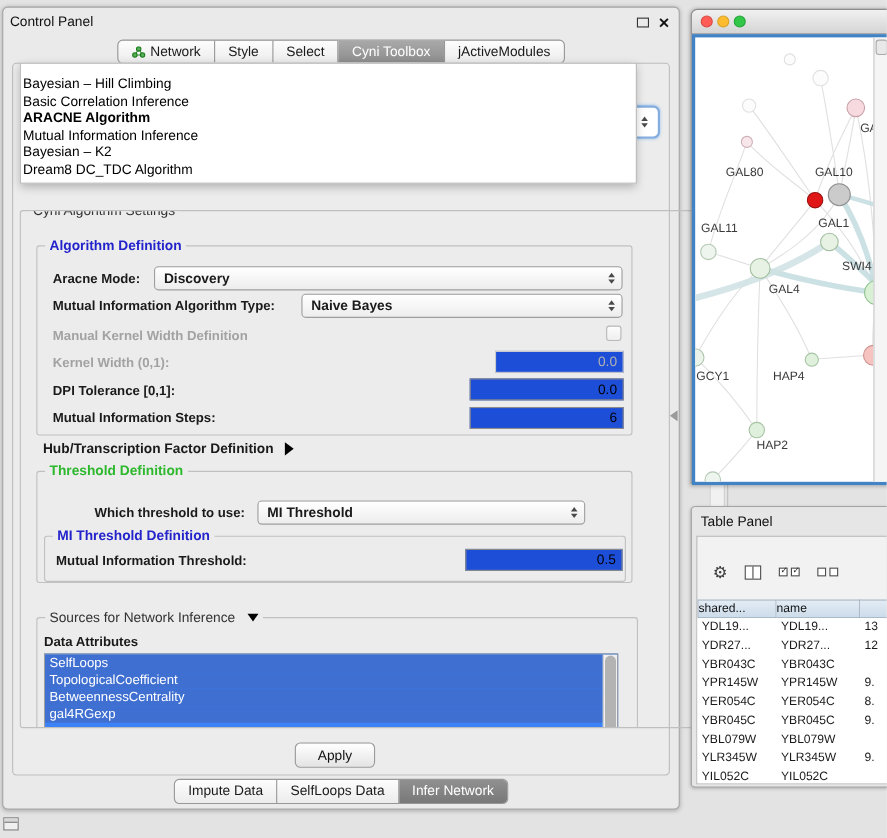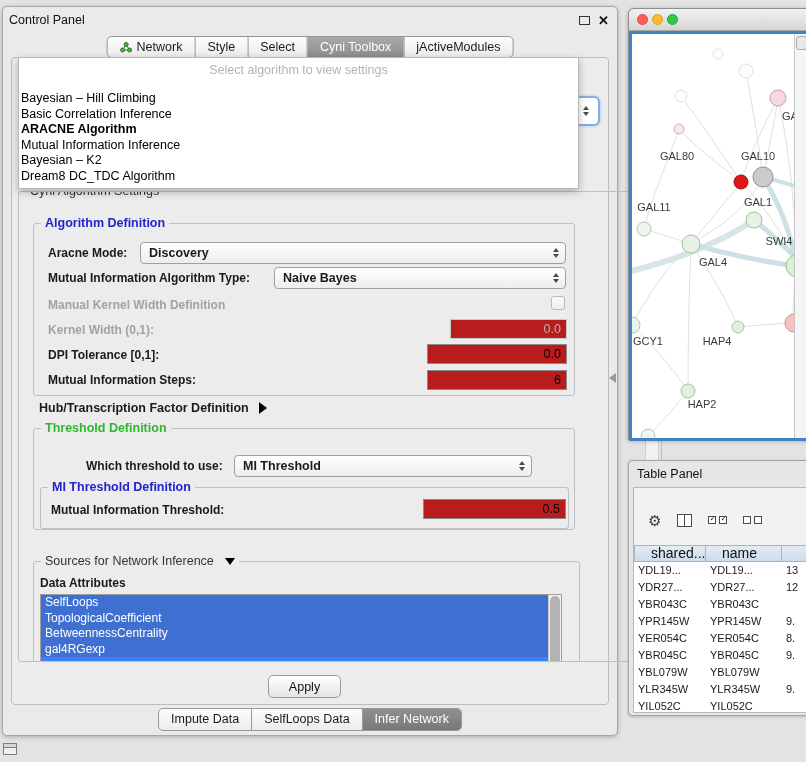"Select algorithm to view settings" div.algo-ph { html: <div>Select algorithm to view settings</div> -> none }
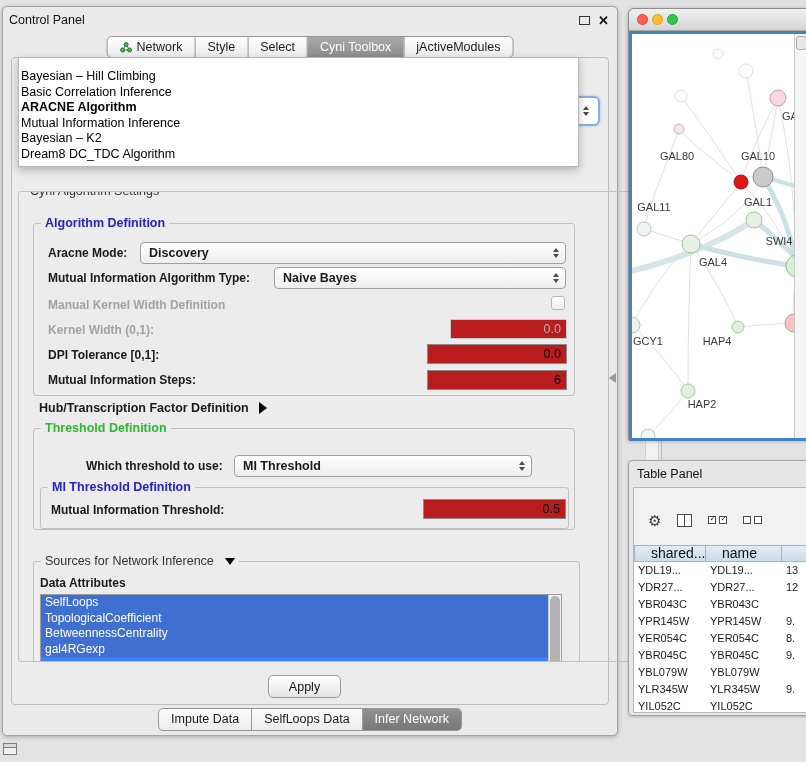"0.0" .numfield { background: #b91c1c -> #1d4ed8 }
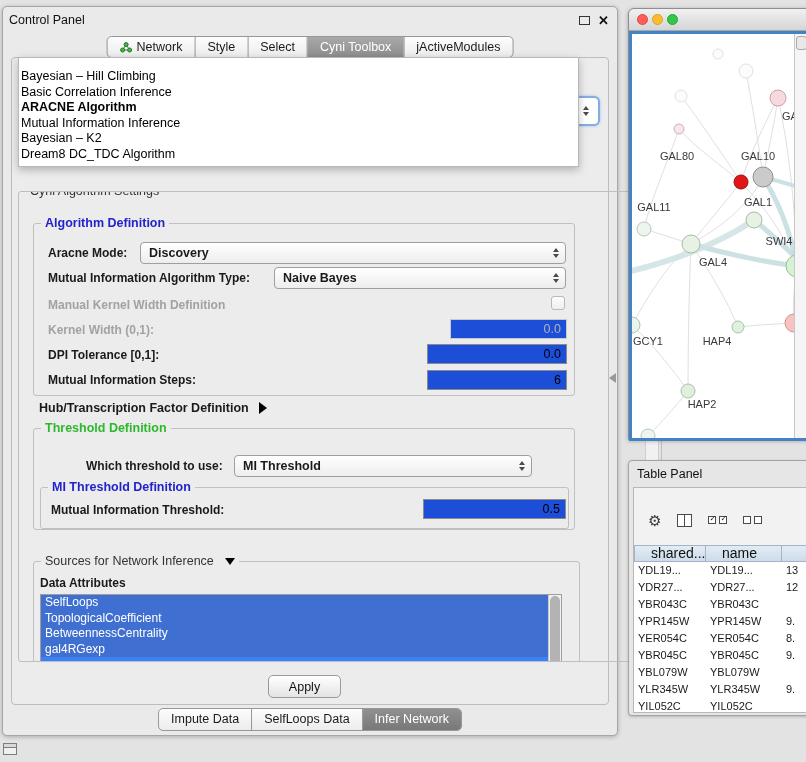"shared..." .th { font-size: 14px -> 11px; padding-left: 16px -> 0 }
